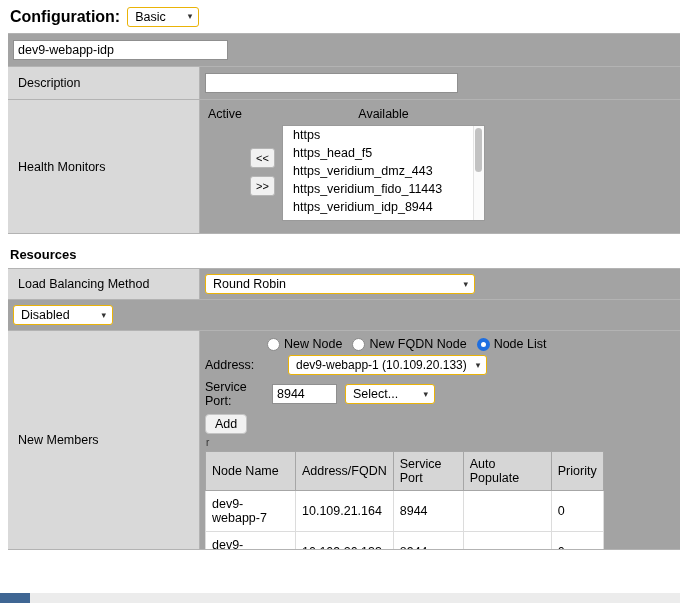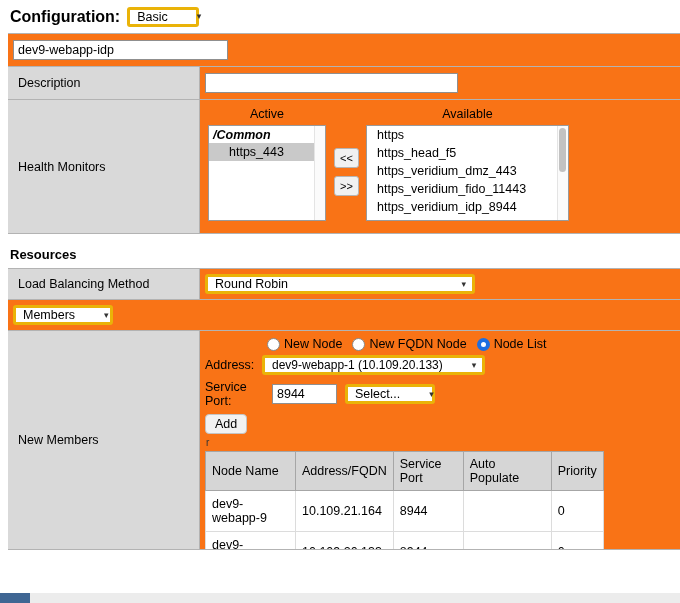"Basic" .fake-select { border: 3px solid #eab308 -> 1px solid #eab308; gap: 20px -> none }
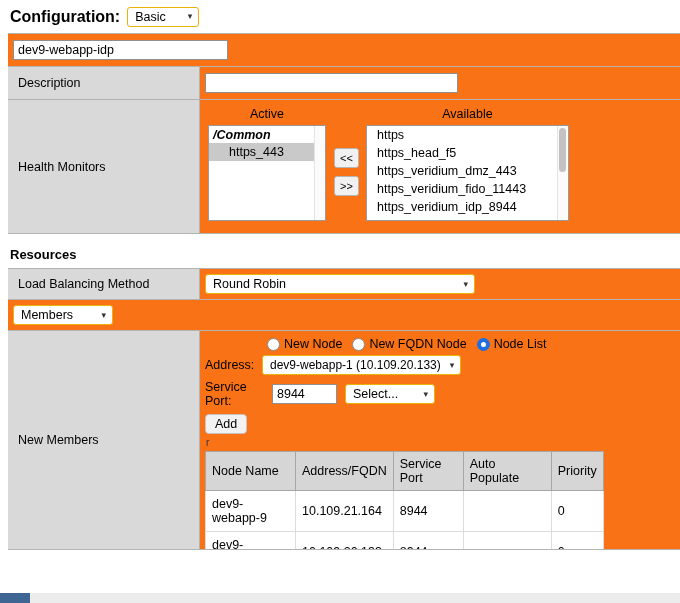"dev9-webapp-idp" .value-cell { background: #f97316 -> #a3a3a3 }
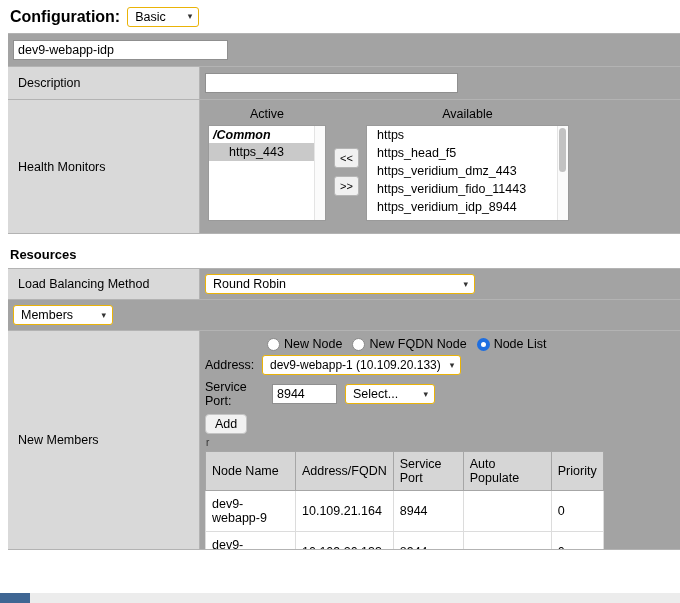"/Common" div.listbox { html: <div> <div>/Common</div> <div>https_443</div> <div></div> </div> -> none }
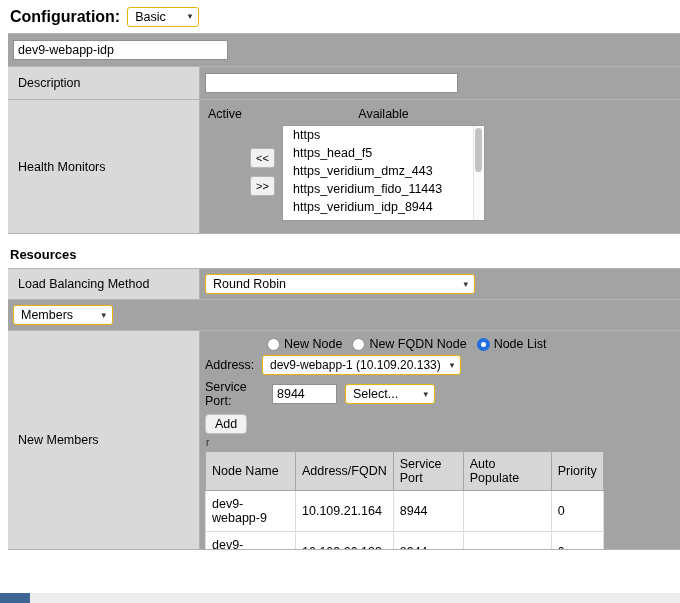"Members" span { text: Members -> Disabled }
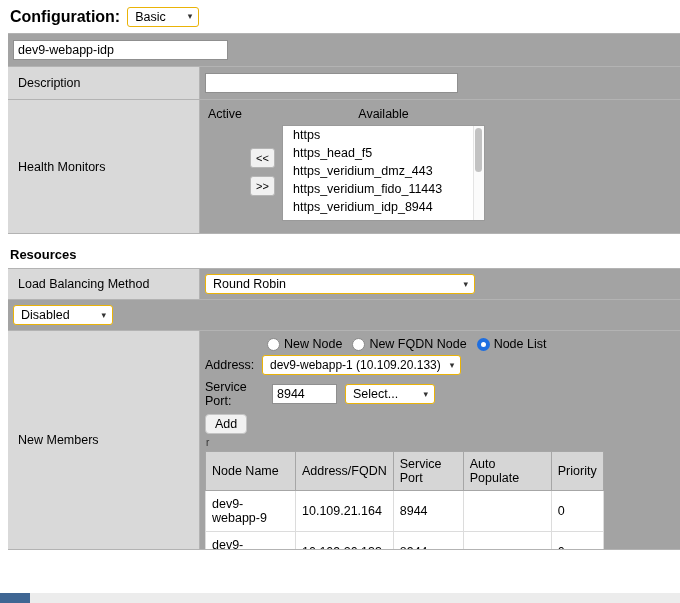"dev9-webapp-1 (10.109.20.133)" .addr-select { margin-left: none -> 26px }
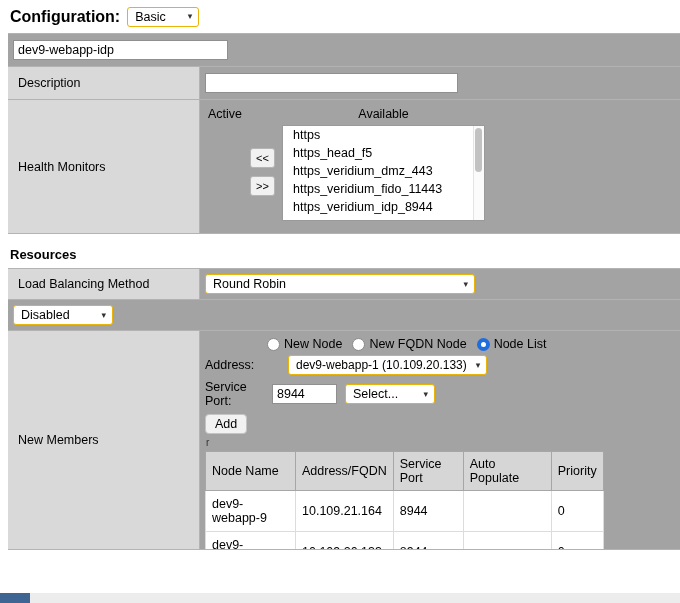"dev9-webapp-9" td { text: dev9-webapp-9 -> dev9-webapp-7 }
